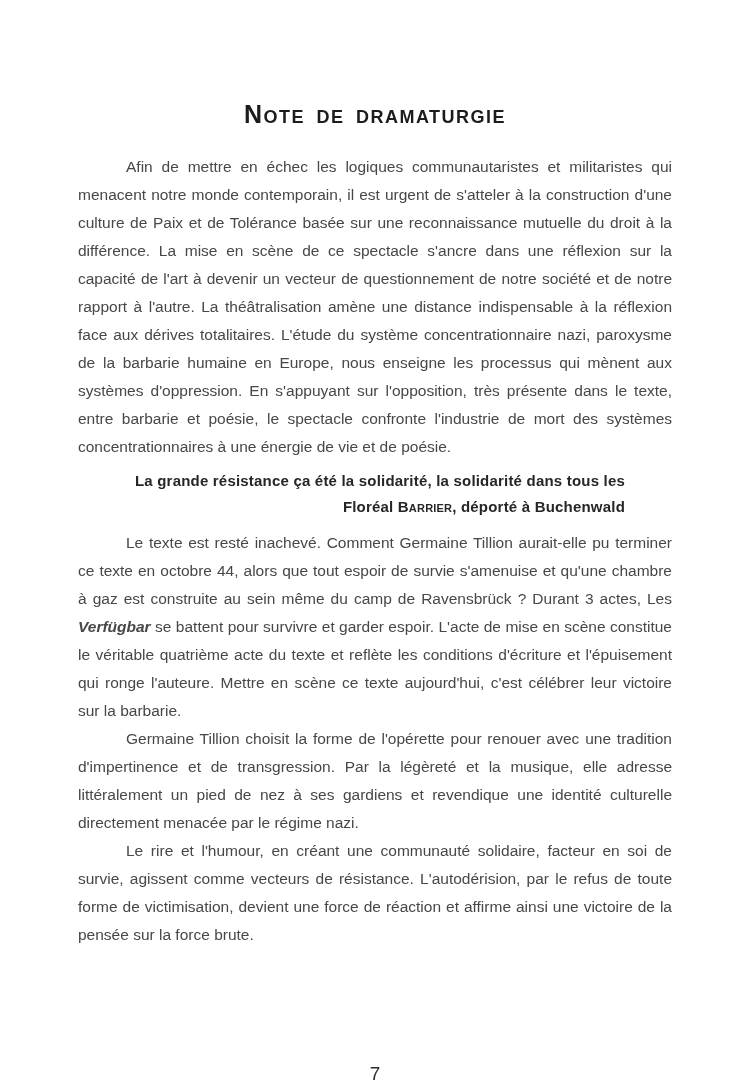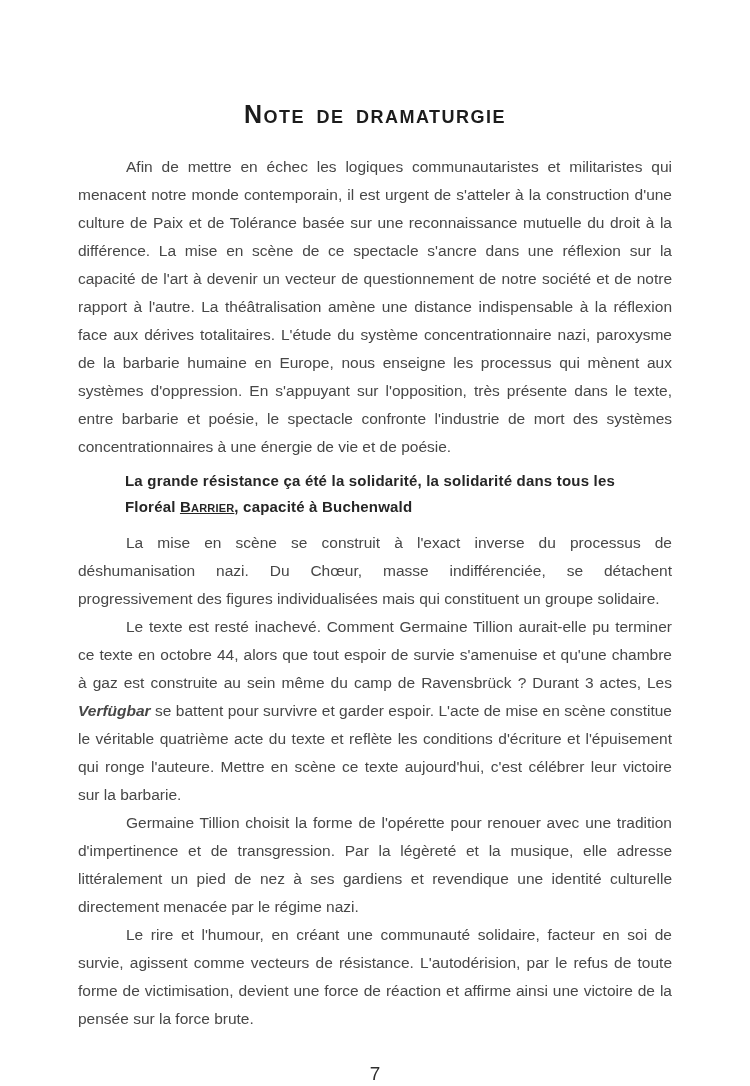"La grande résistance ça été" .quote { text-align: left -> right }
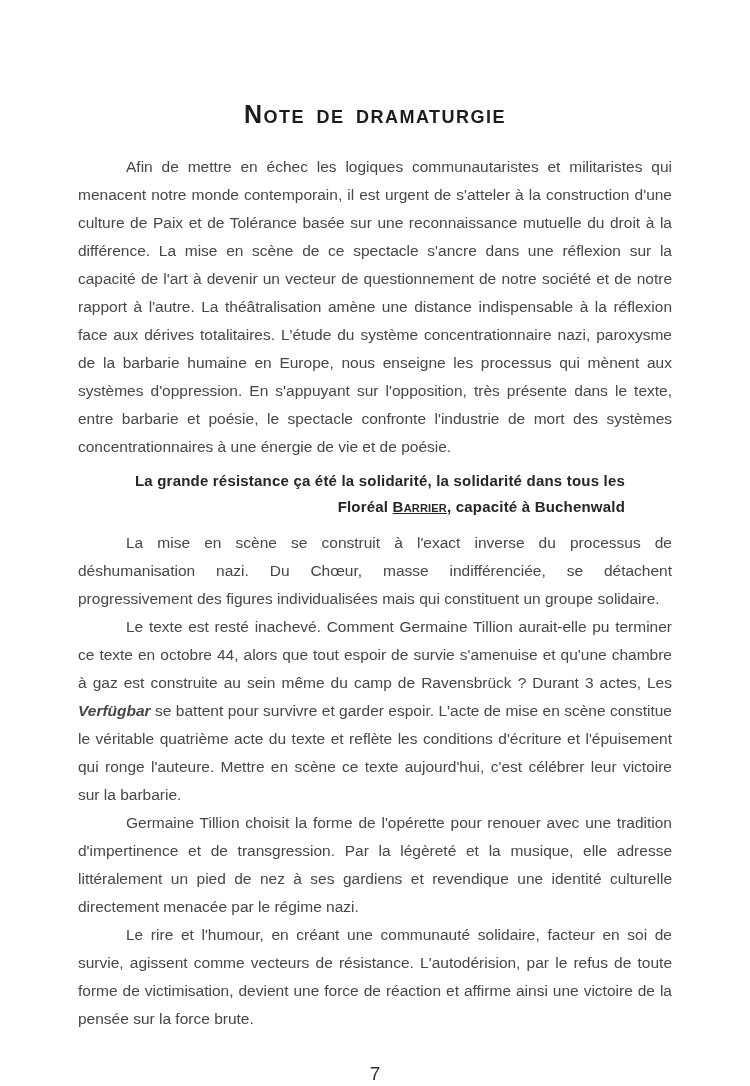"Barrier" .sc { text-decoration: underline -> none }
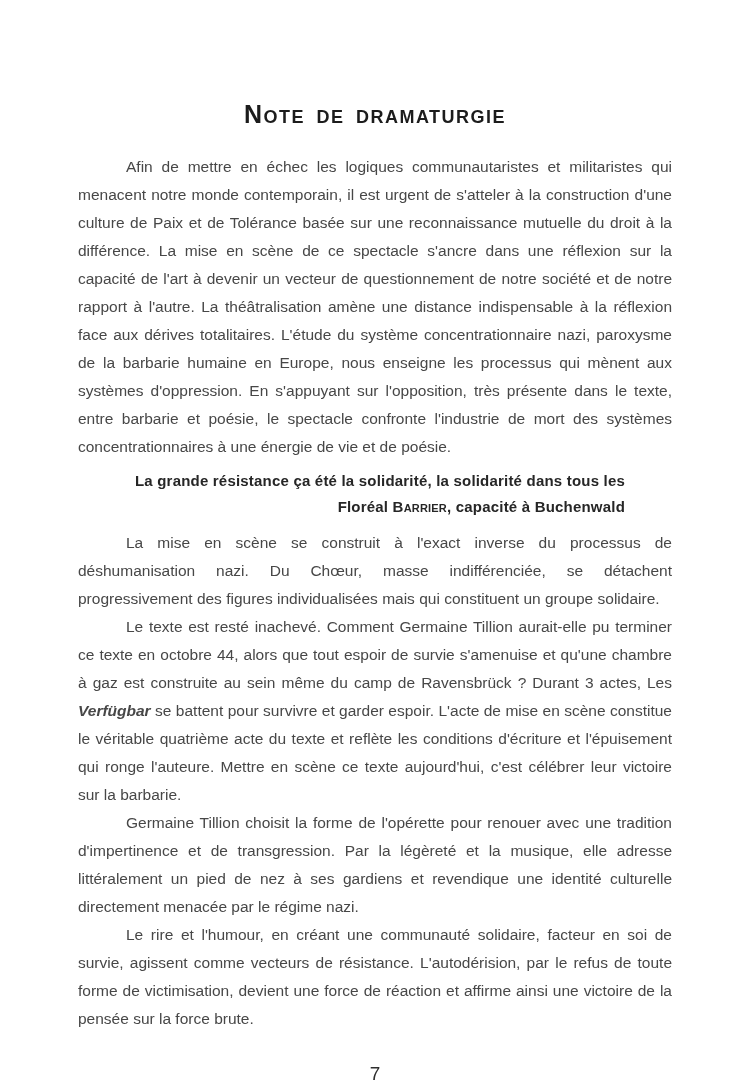", capacité à Buchenwald" span { text: capacité -> déporté }
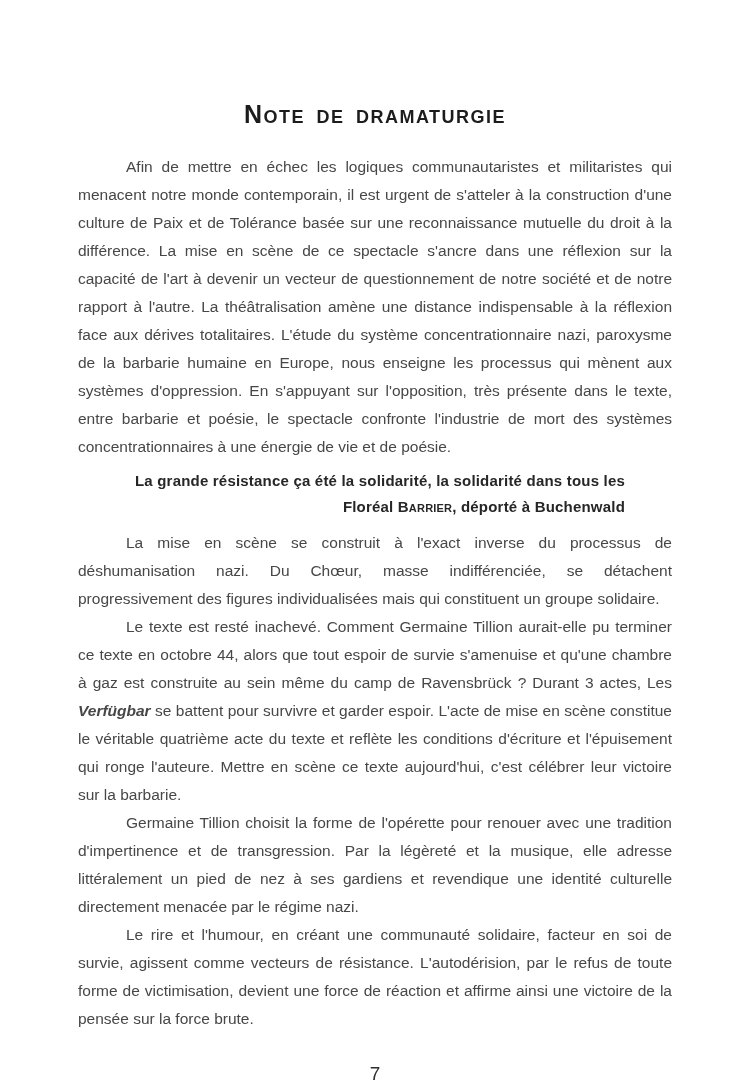"La mise en scène se" p.para { html: <p>La mise en scène se construit à l'exact inverse du processus de déshumanisation nazi. Du Chœur, masse indifférenciée, se détachent progressivement des figures individualisées mais qui constituent un groupe solidaire.</p> -> none }
